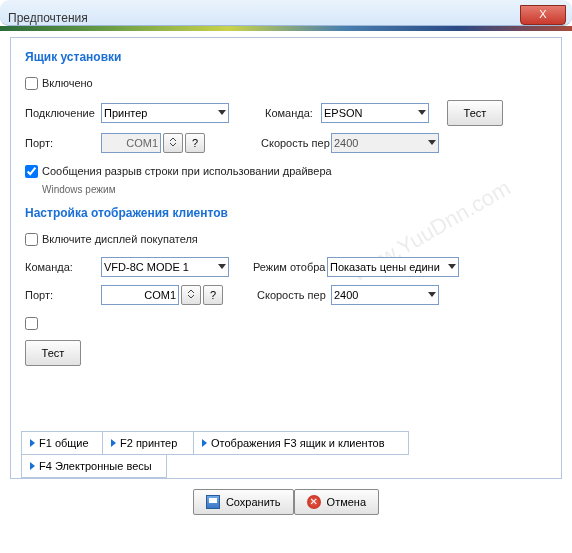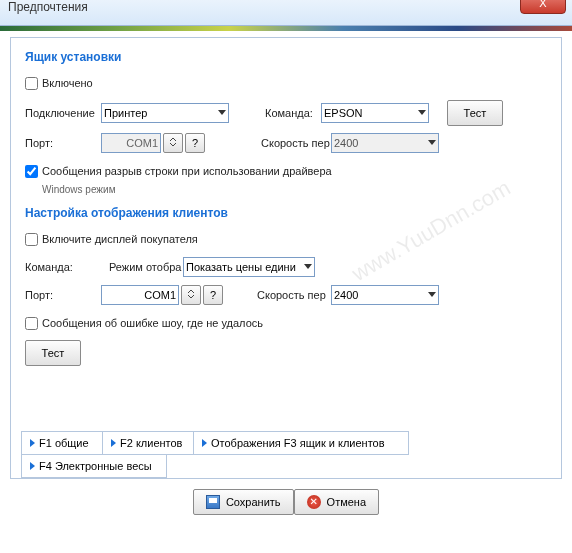"Предпочтения" .title-bar { align-items: flex-start -> flex-end; border-radius: none -> 9px }
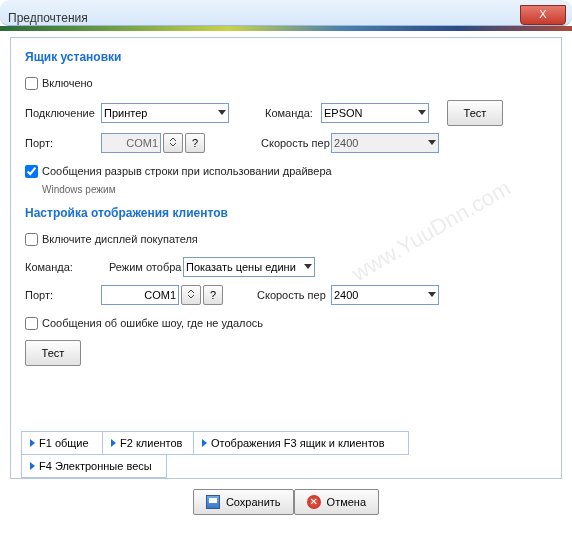"VFD-8C MODE 1" span.combo-wrap { html: none -> <span> <input> </span> }
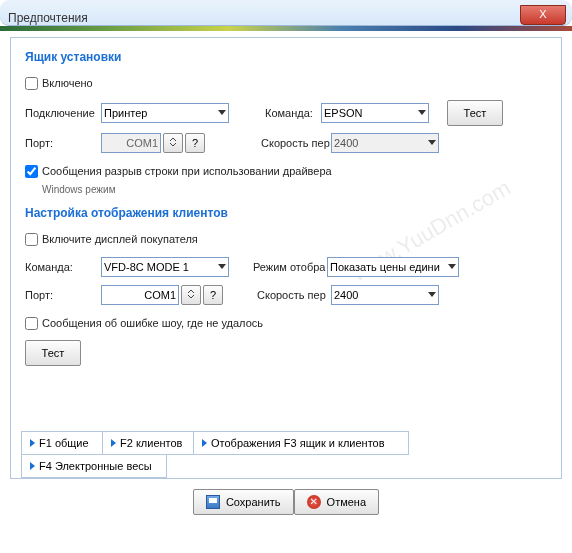"Сообщения об ошибке шоу, где" span.lbl { html: <span>Сообщения об ошибке шоу, где не удалось</span> -> none }
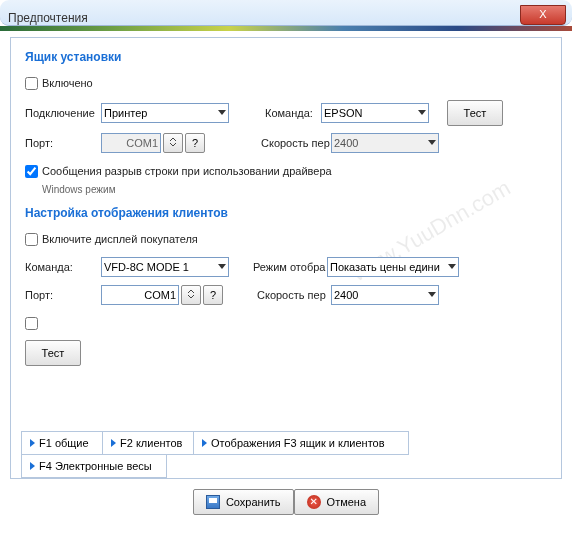"F2 клиентов" span { text: клиентов -> принтер }
